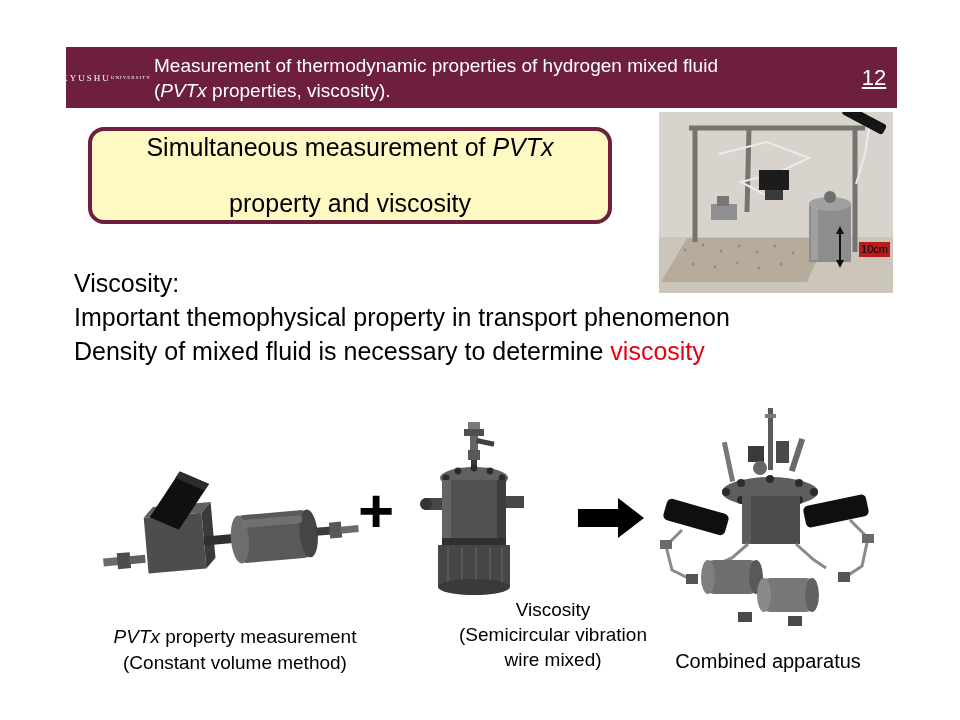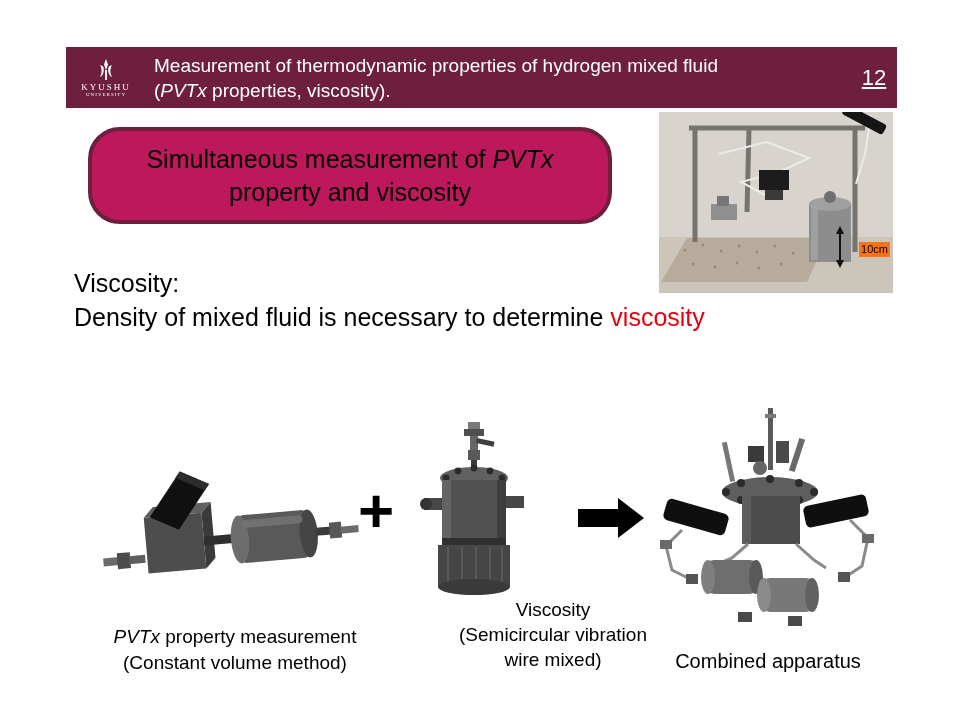"KYUSHU" .logo { flex-direction: column -> row }
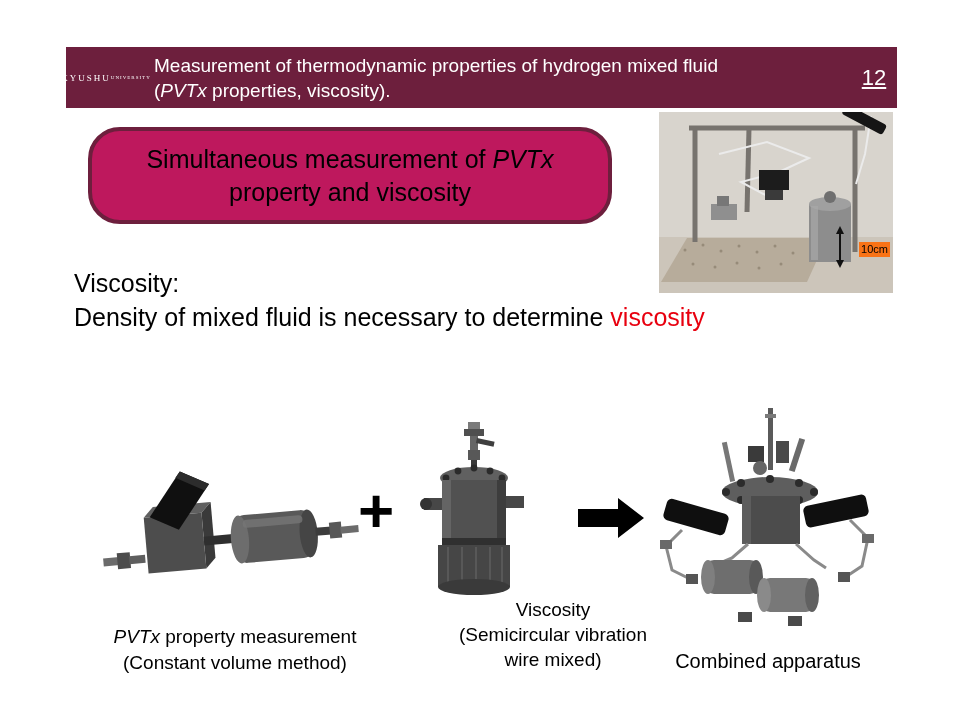"Simultaneous measurement of PVTx" .callout { background: #be185d -> #fef9c3; border-radius: 32px -> 16px; justify-content: center -> space-between }
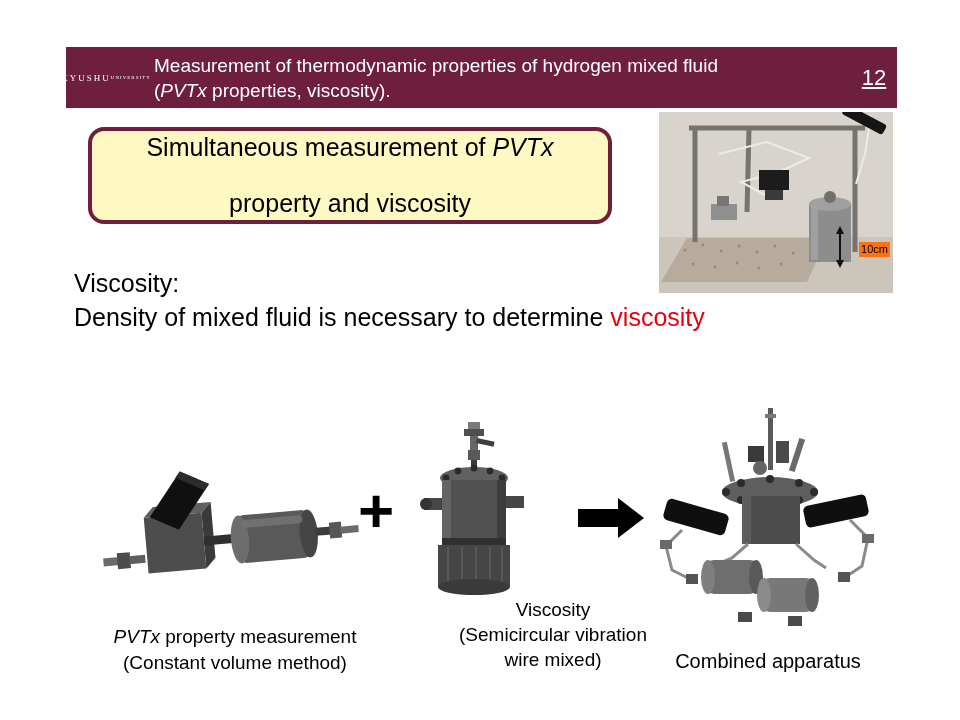"10cm" .scale-label { background: #f97316 -> #b91c1c }
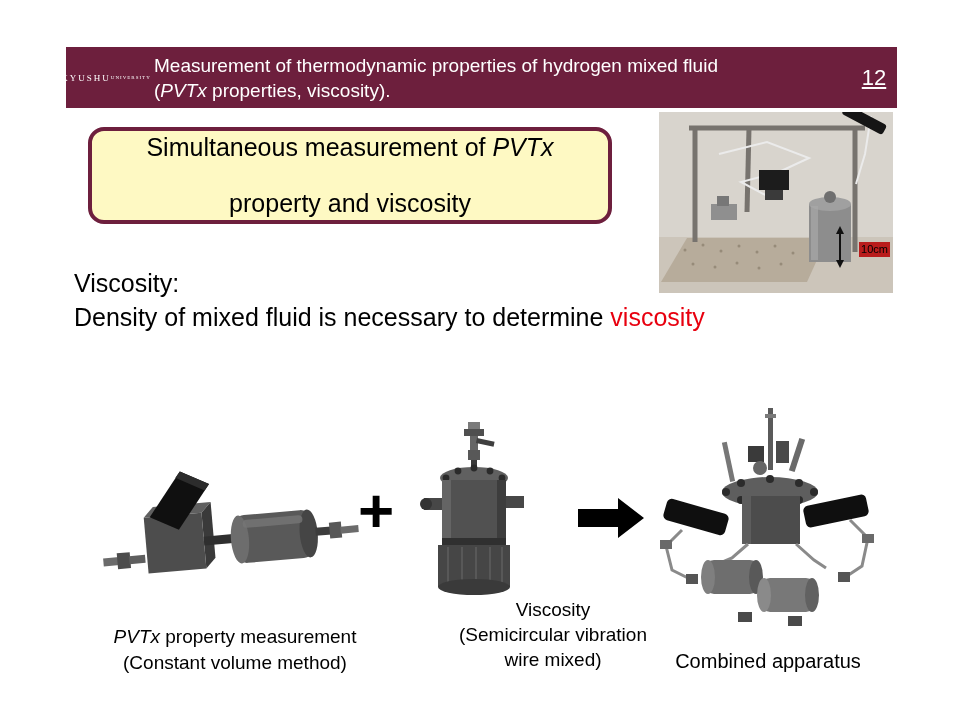"Important themophysical property in" div { html: none -> <div>Important themophysical property in transport phenomenon</div> }
